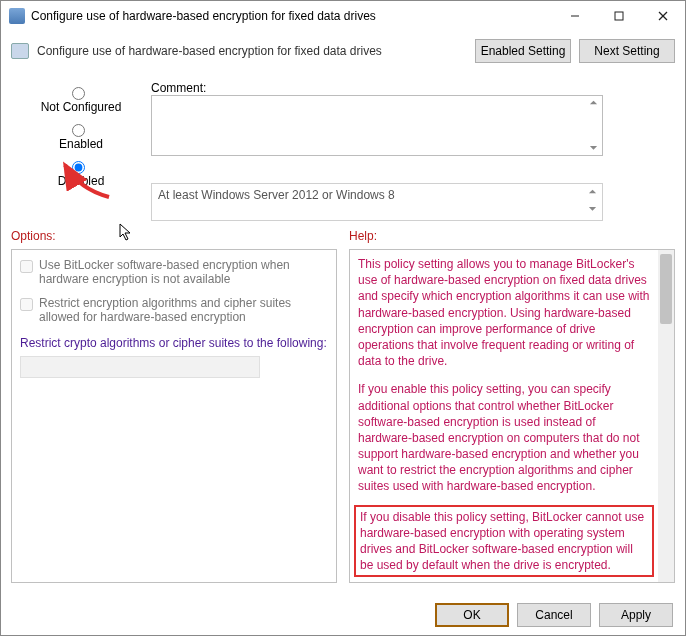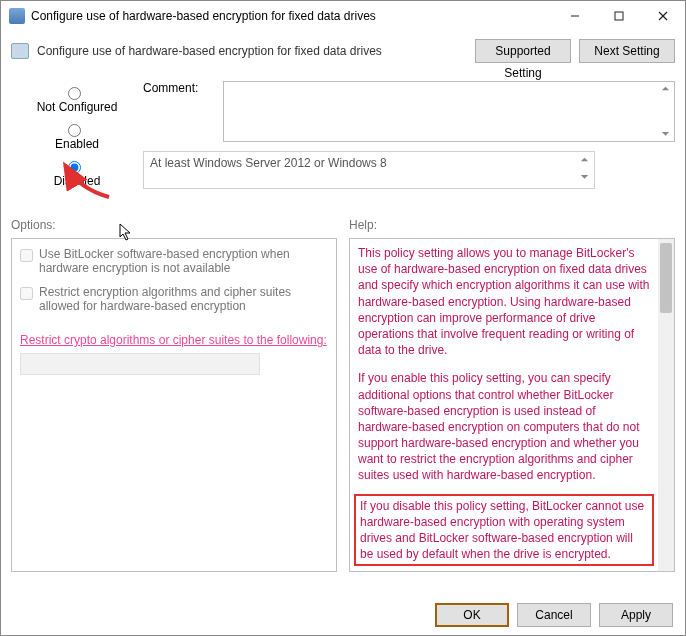"Supported Setting" div.navbtn { text: Supported -> Enabled }
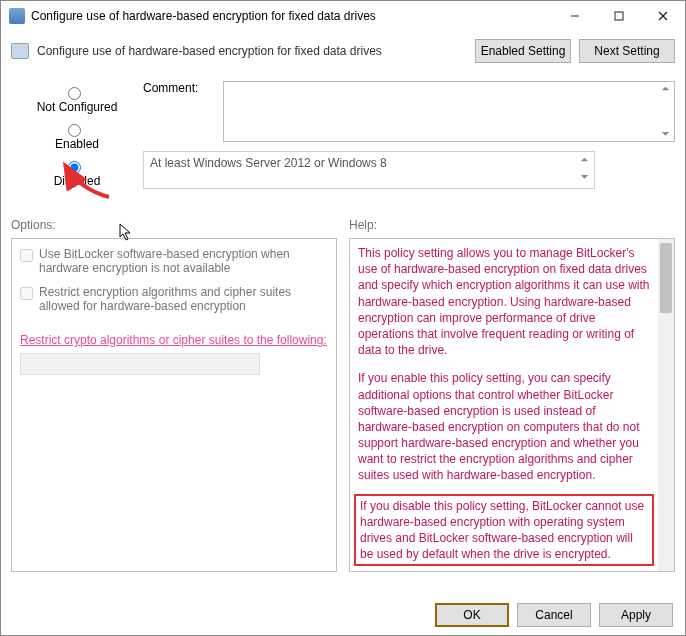"Comment:" div { flex-direction: none -> column; margin-bottom: 6px -> 24px }
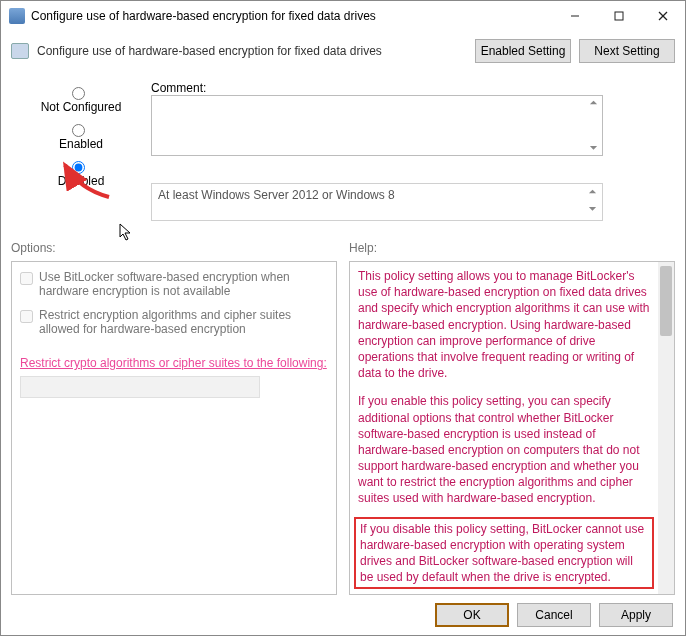"Options:" .seclabel { color: #737373 -> #b91c1c; margin-top: 12px -> none }
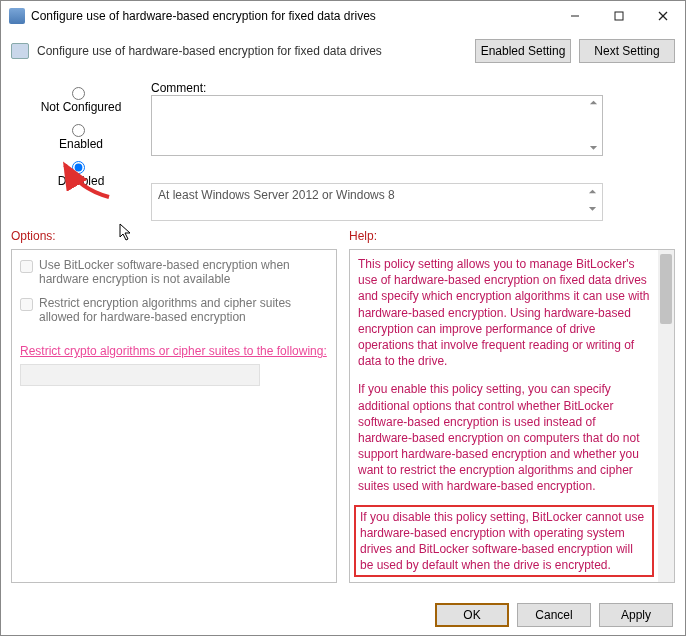"Restrict crypto algorithms or cipher" div { color: #ec4899 -> #4c1d95; margin-top: 20px -> 12px; text-decoration: underline -> none }
